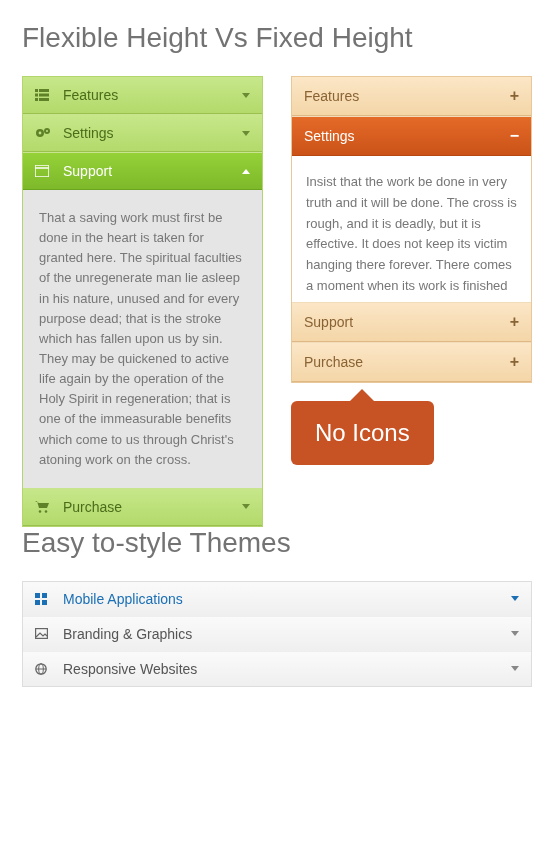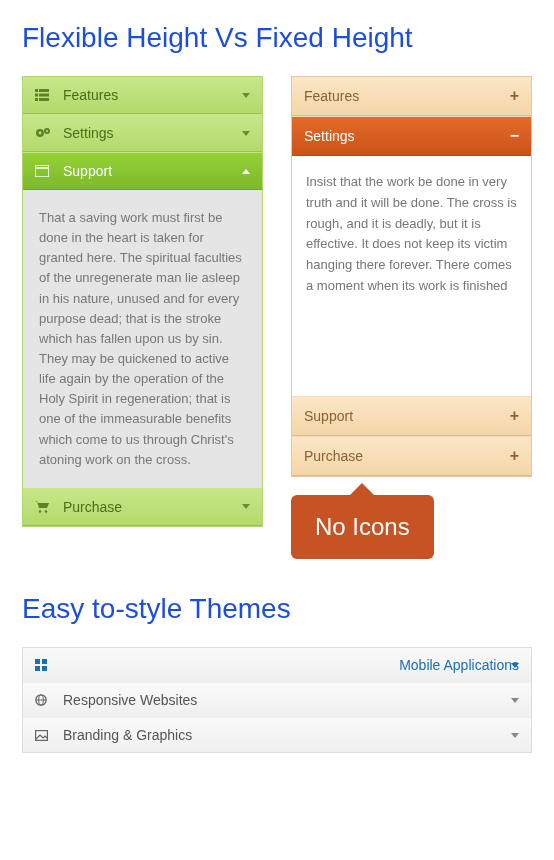"Flexible Height Vs Fixed Height" h2 { color: #1d4ed8 -> #737373 }
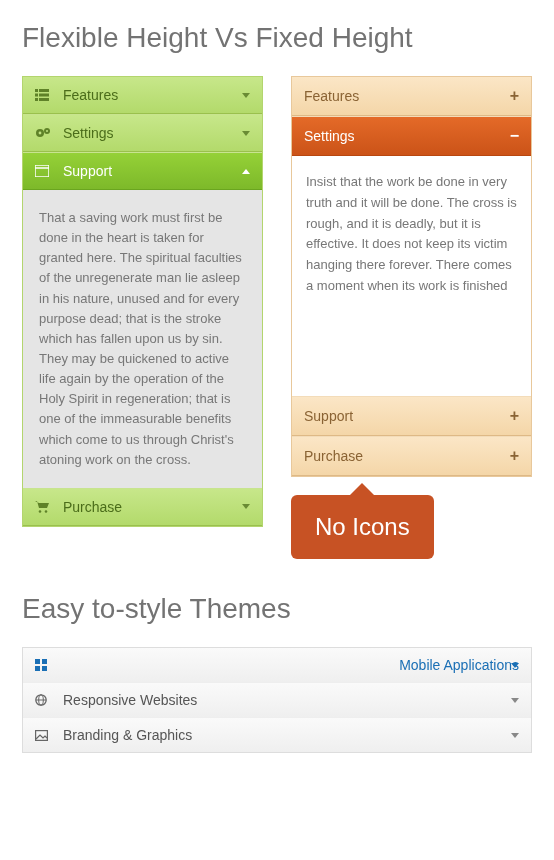"Insist that the work be" .obody { height: 240px -> 146px }
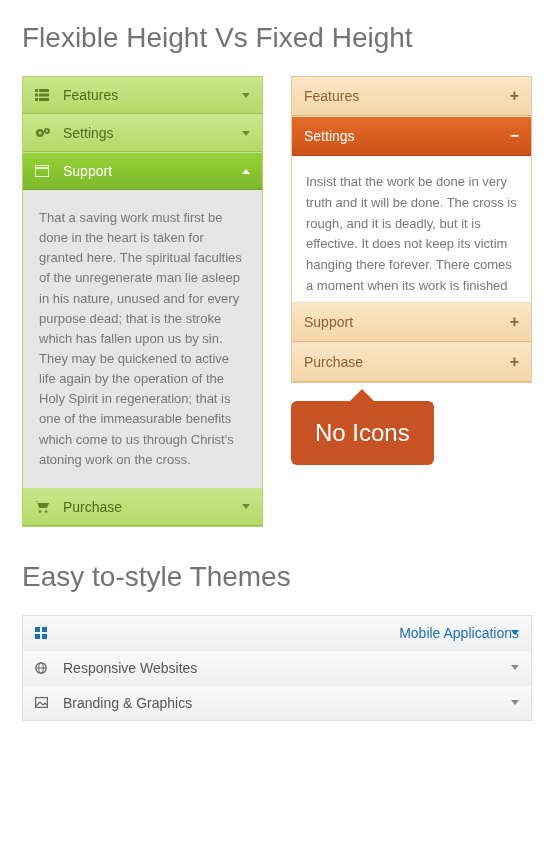"Easy to-style Themes" h2 { margin-top: 34px -> none }
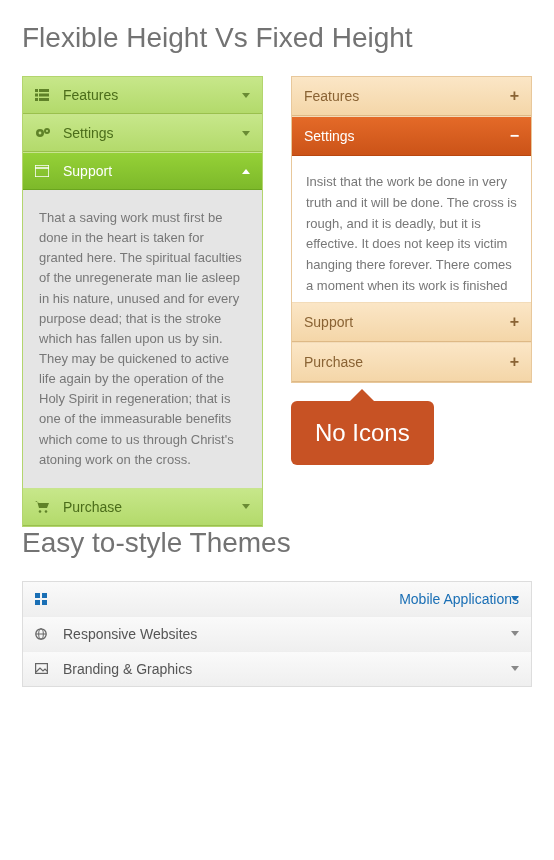"Mobile Applications" .greyhd.sel { justify-content: space-between -> none }
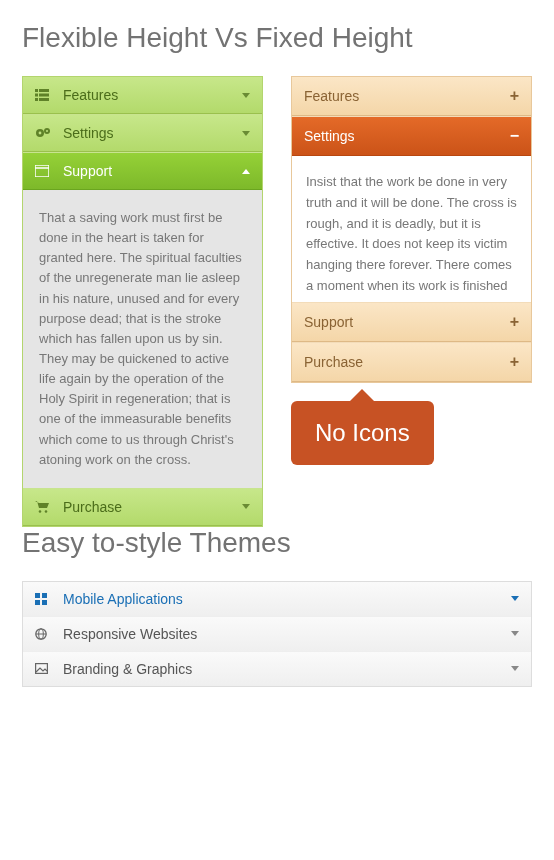"Responsive Websites" div.greyhd { order: before "Branding & Graphics" -> after "Branding & Graphics" }
